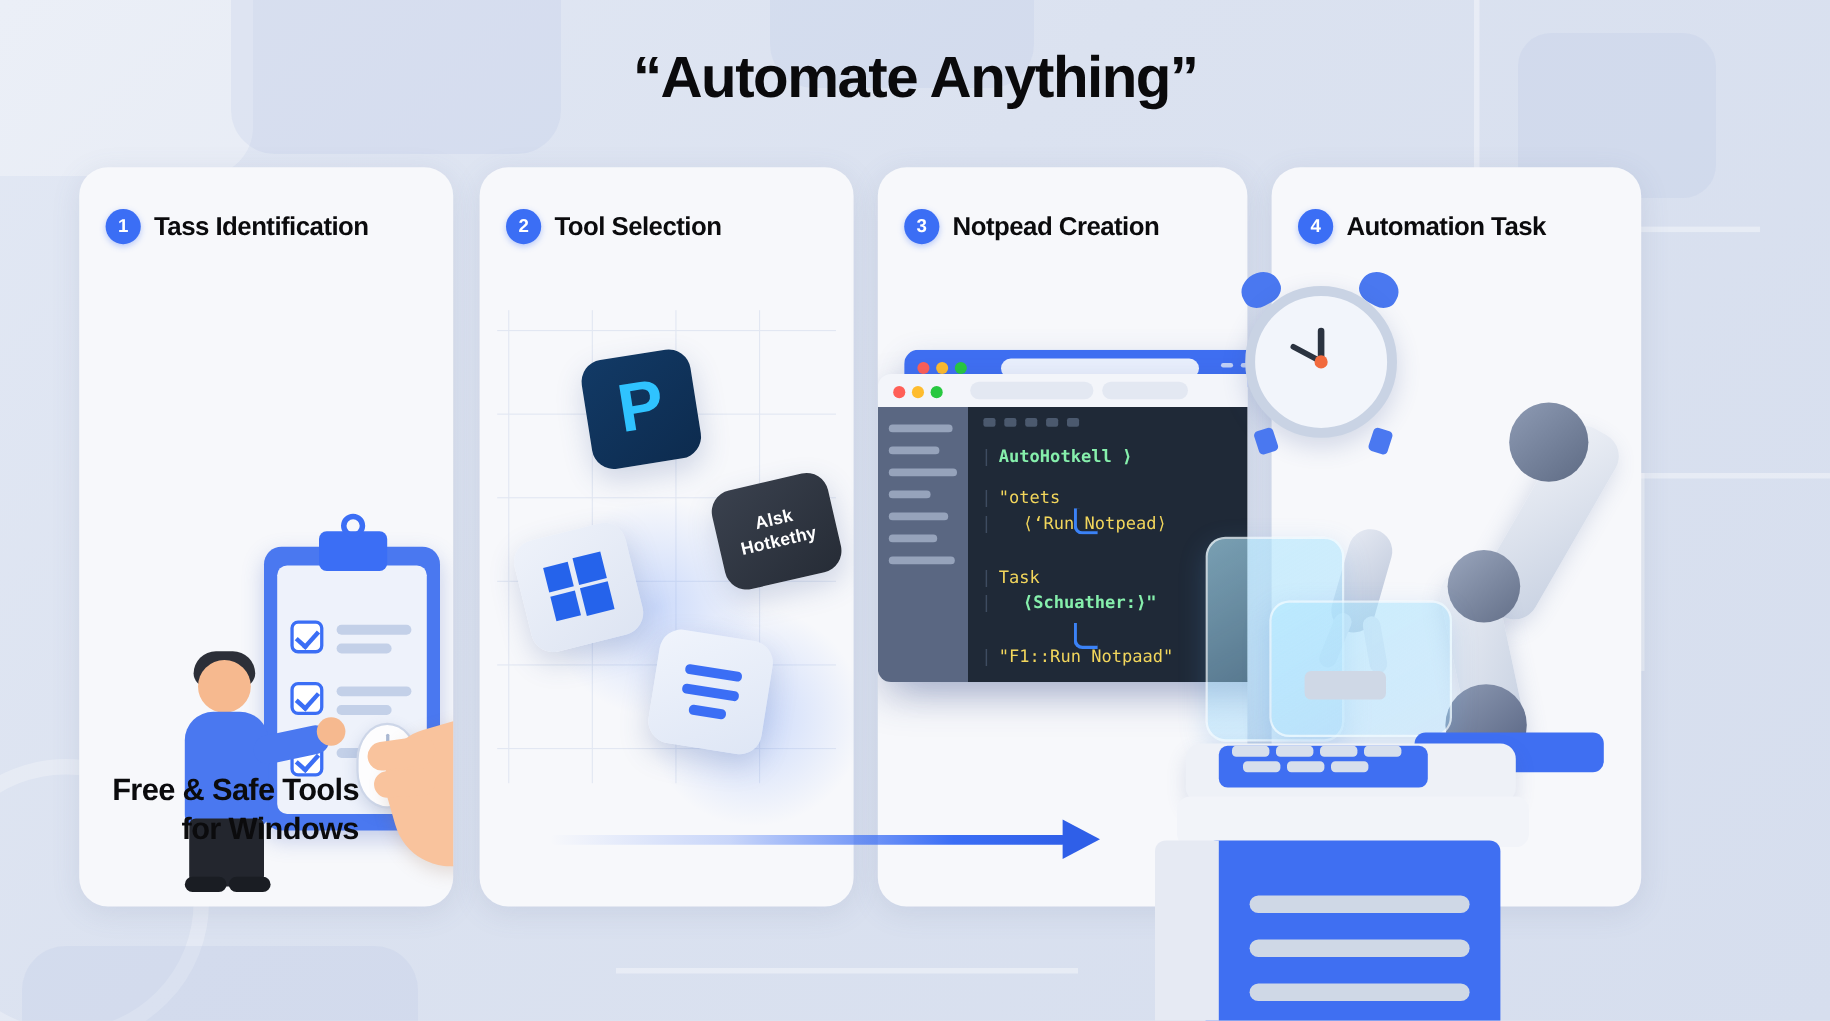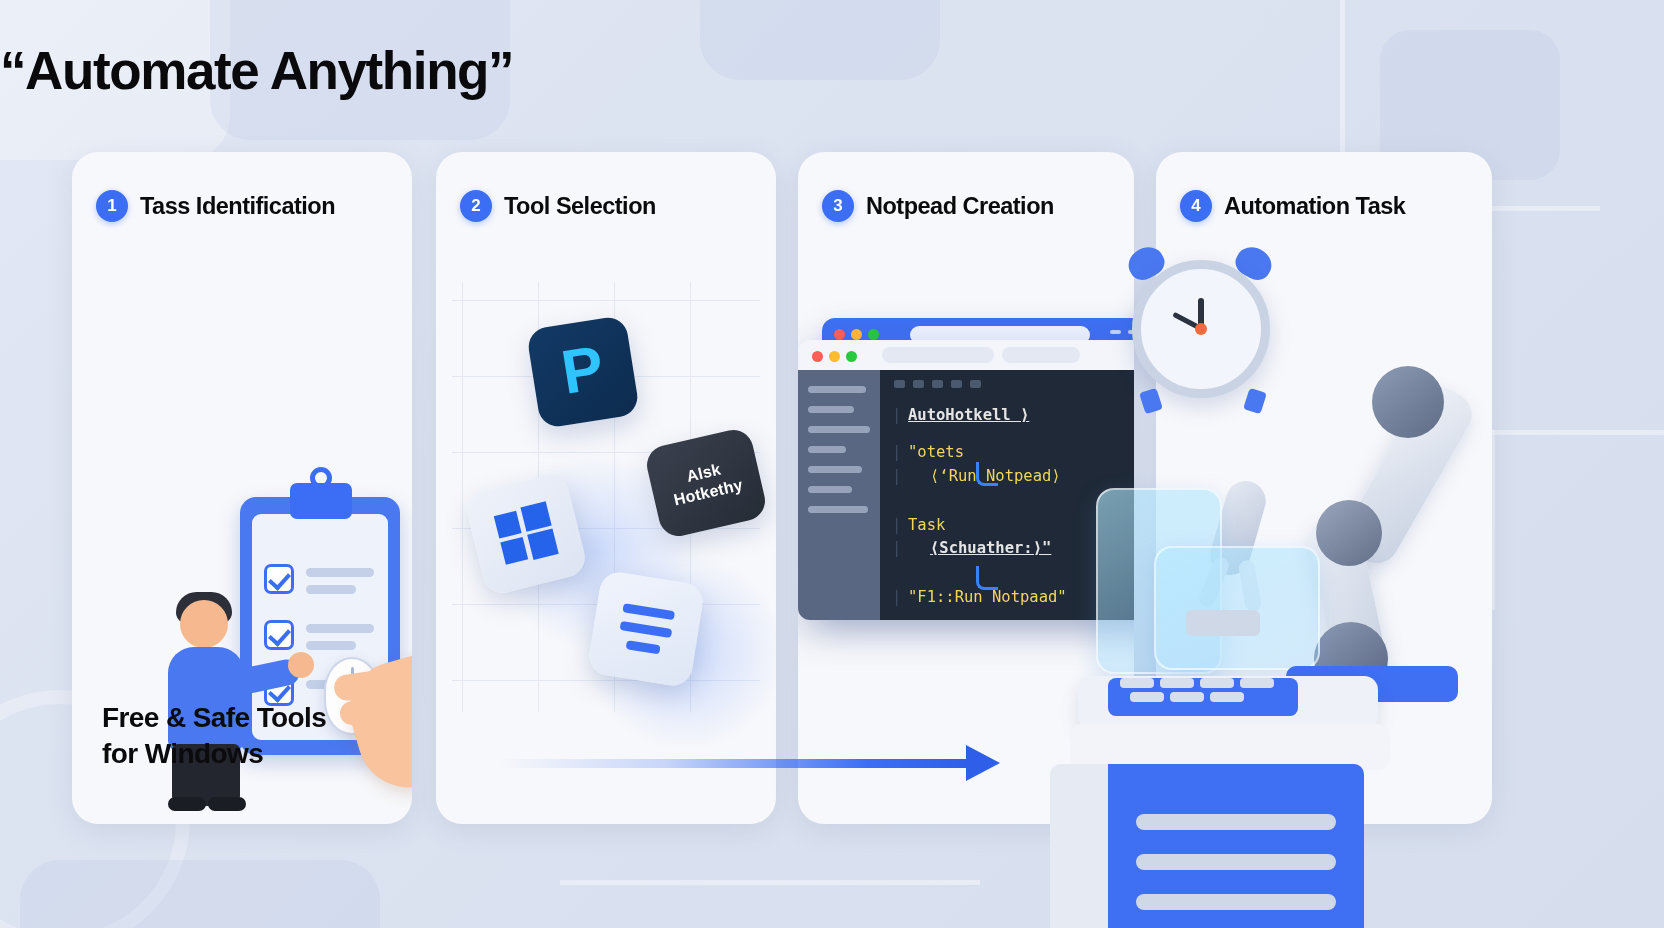"“Automate Anything”" #title { text-align: none -> center }
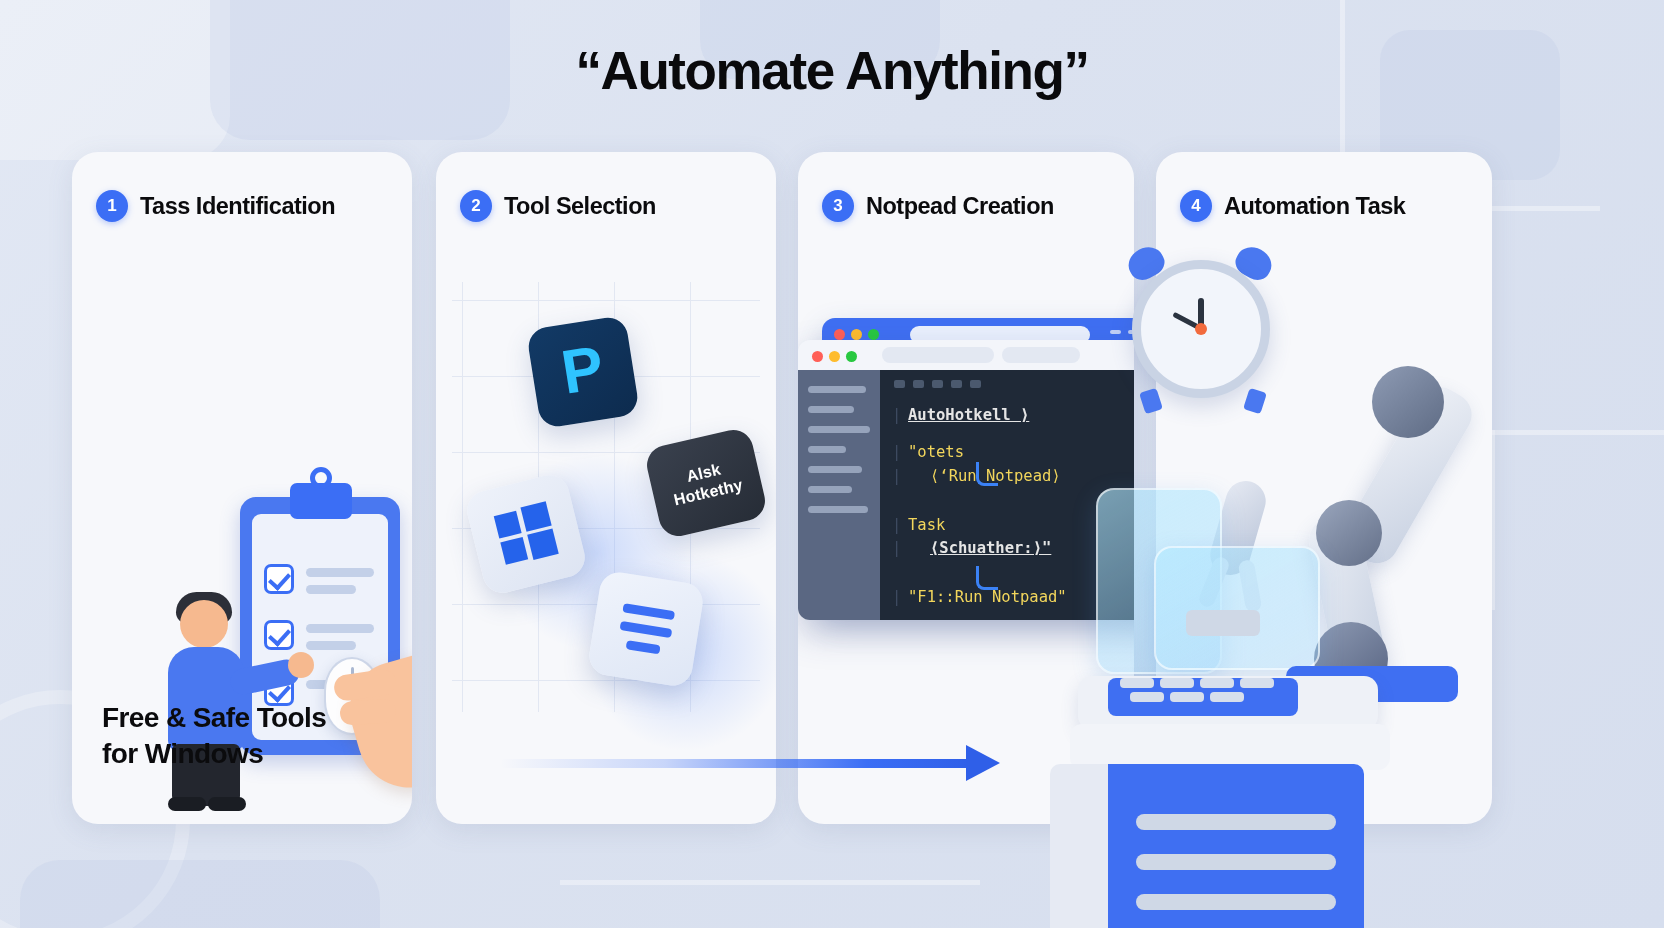"AutoHotkell ⟩" .c-white { color: #e5e5e5 -> #86efac; text-decoration: underline -> none }
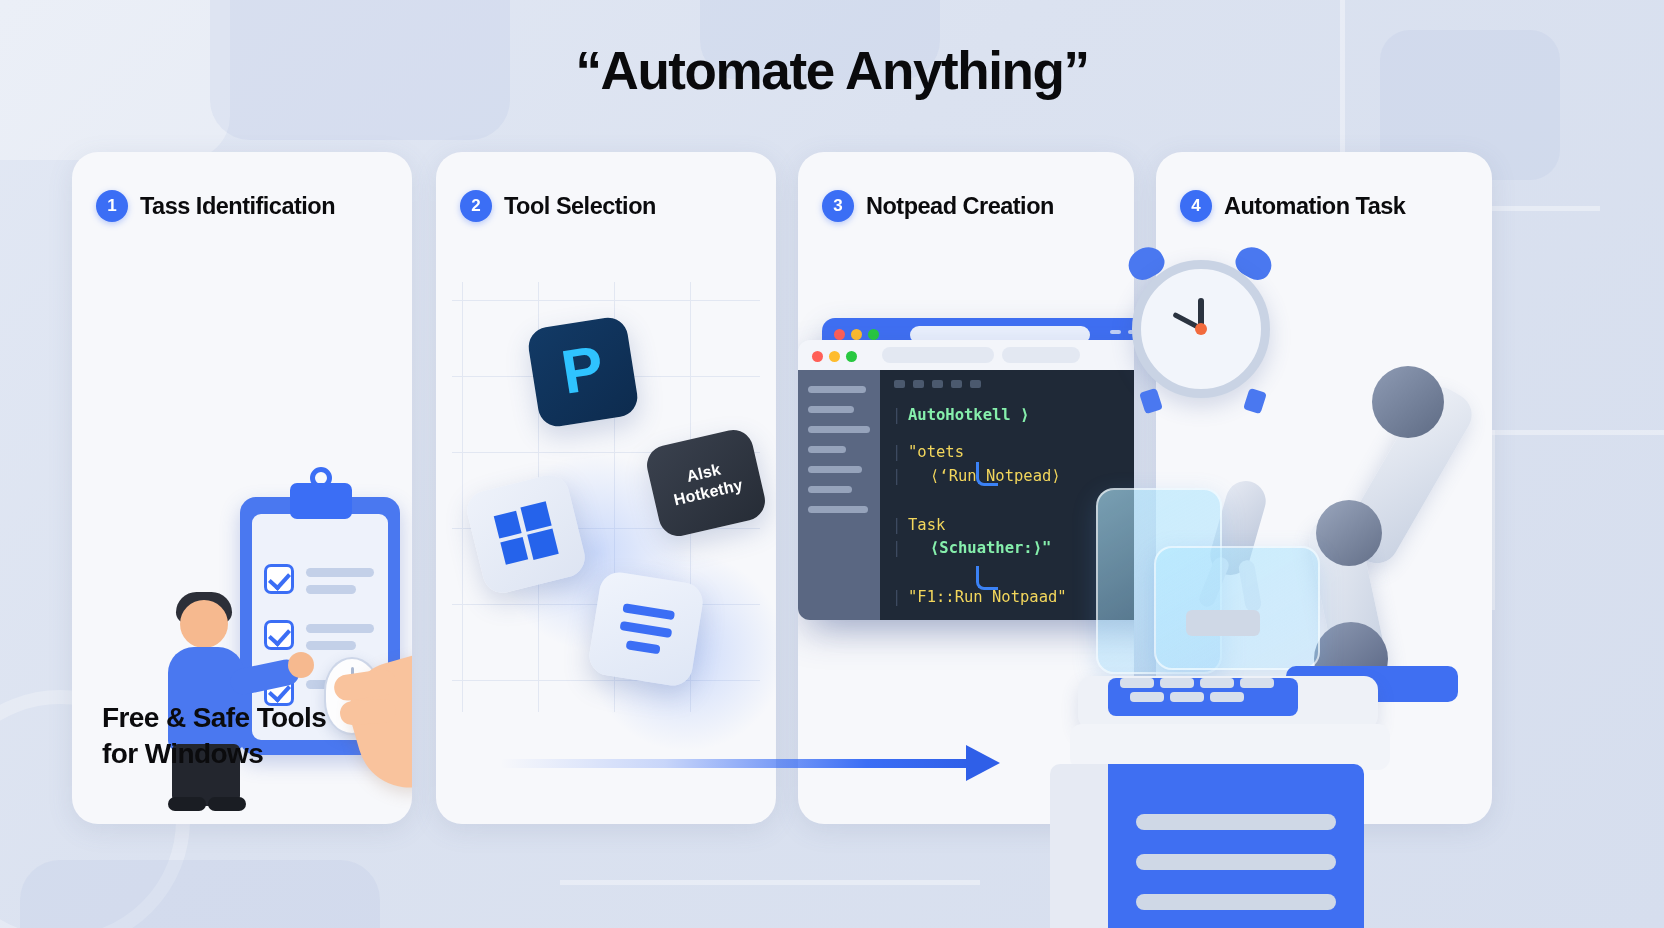"Free & Safe Tools" .caption { text-align: none -> right }
